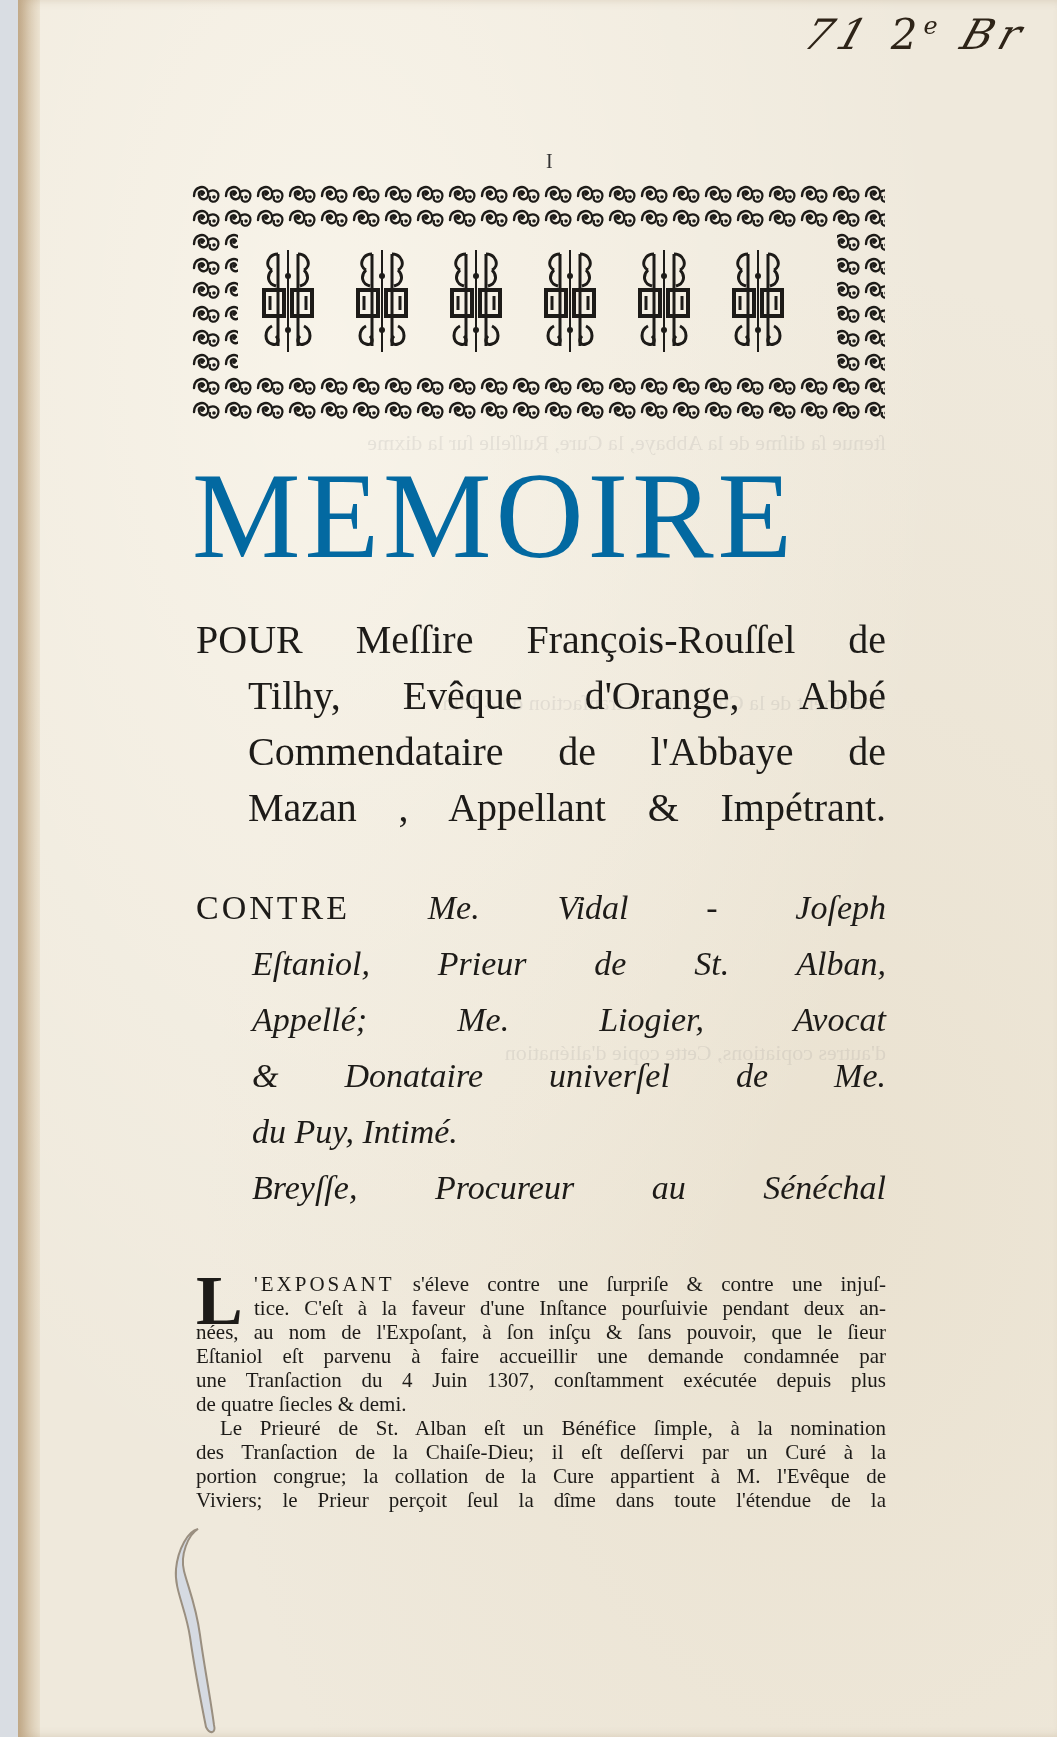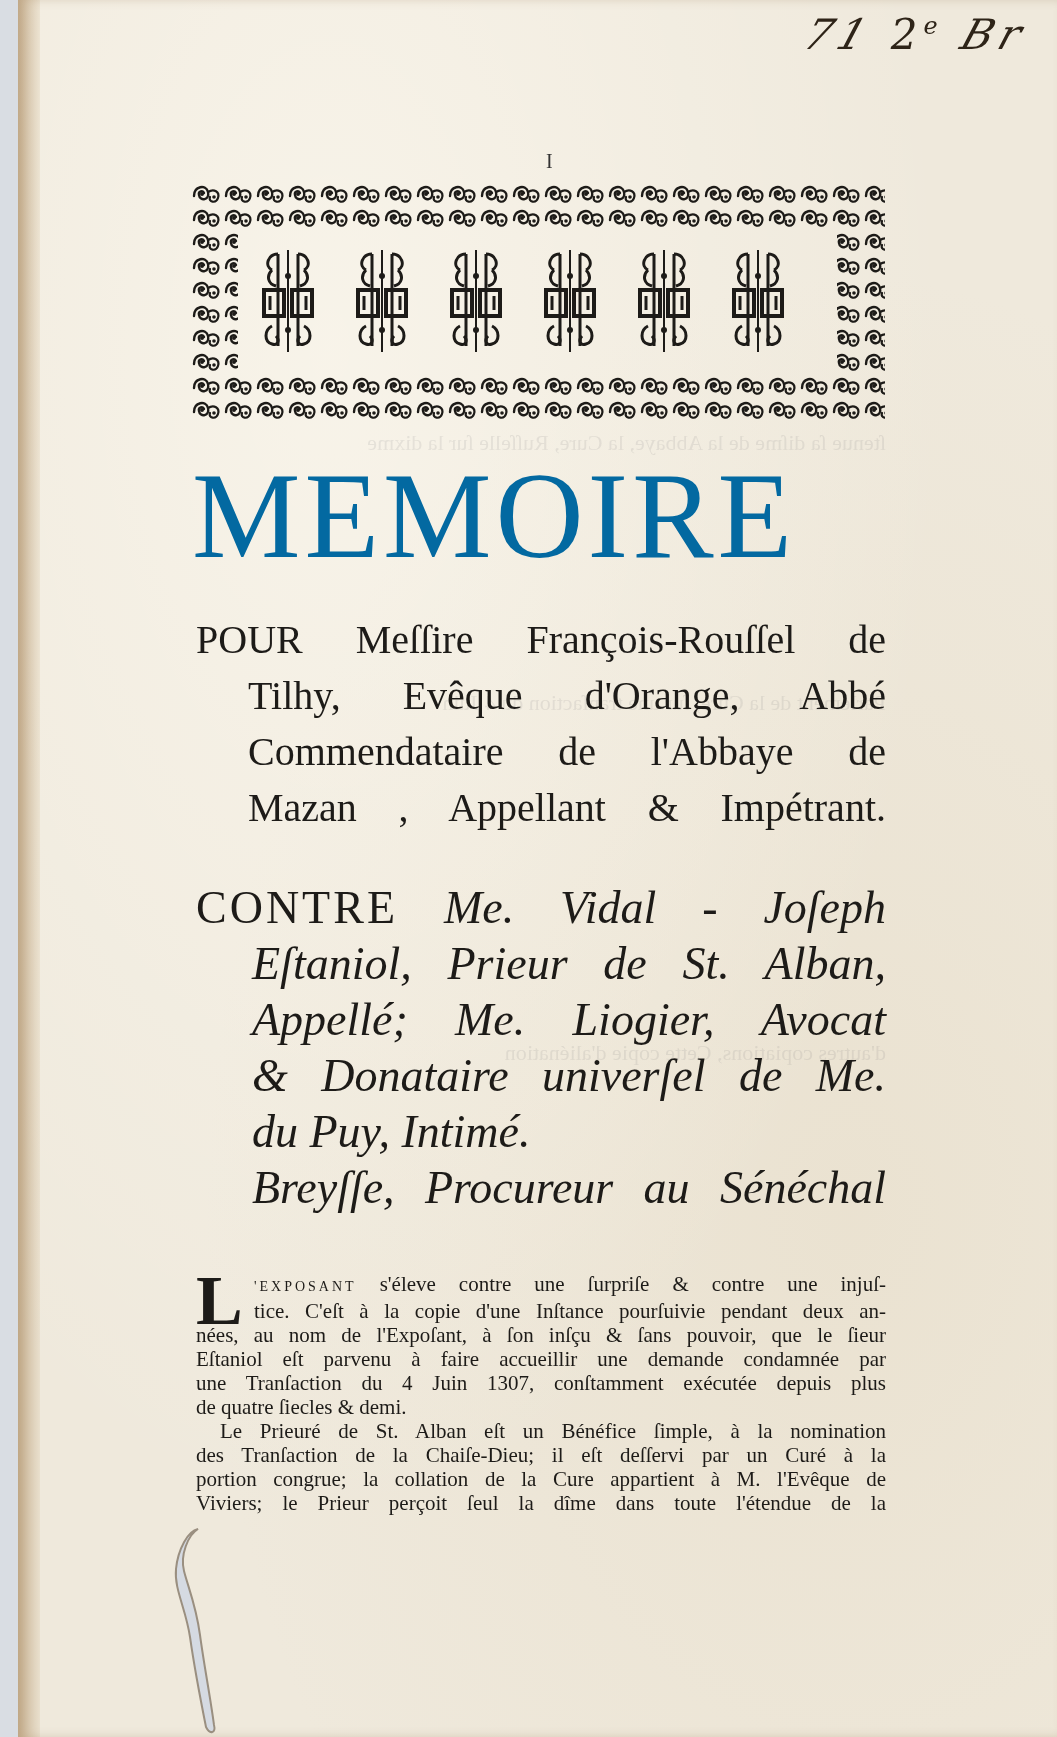"CONTRE Me. Vidal - Joſeph" .contre { font-size: 46px -> 34px }
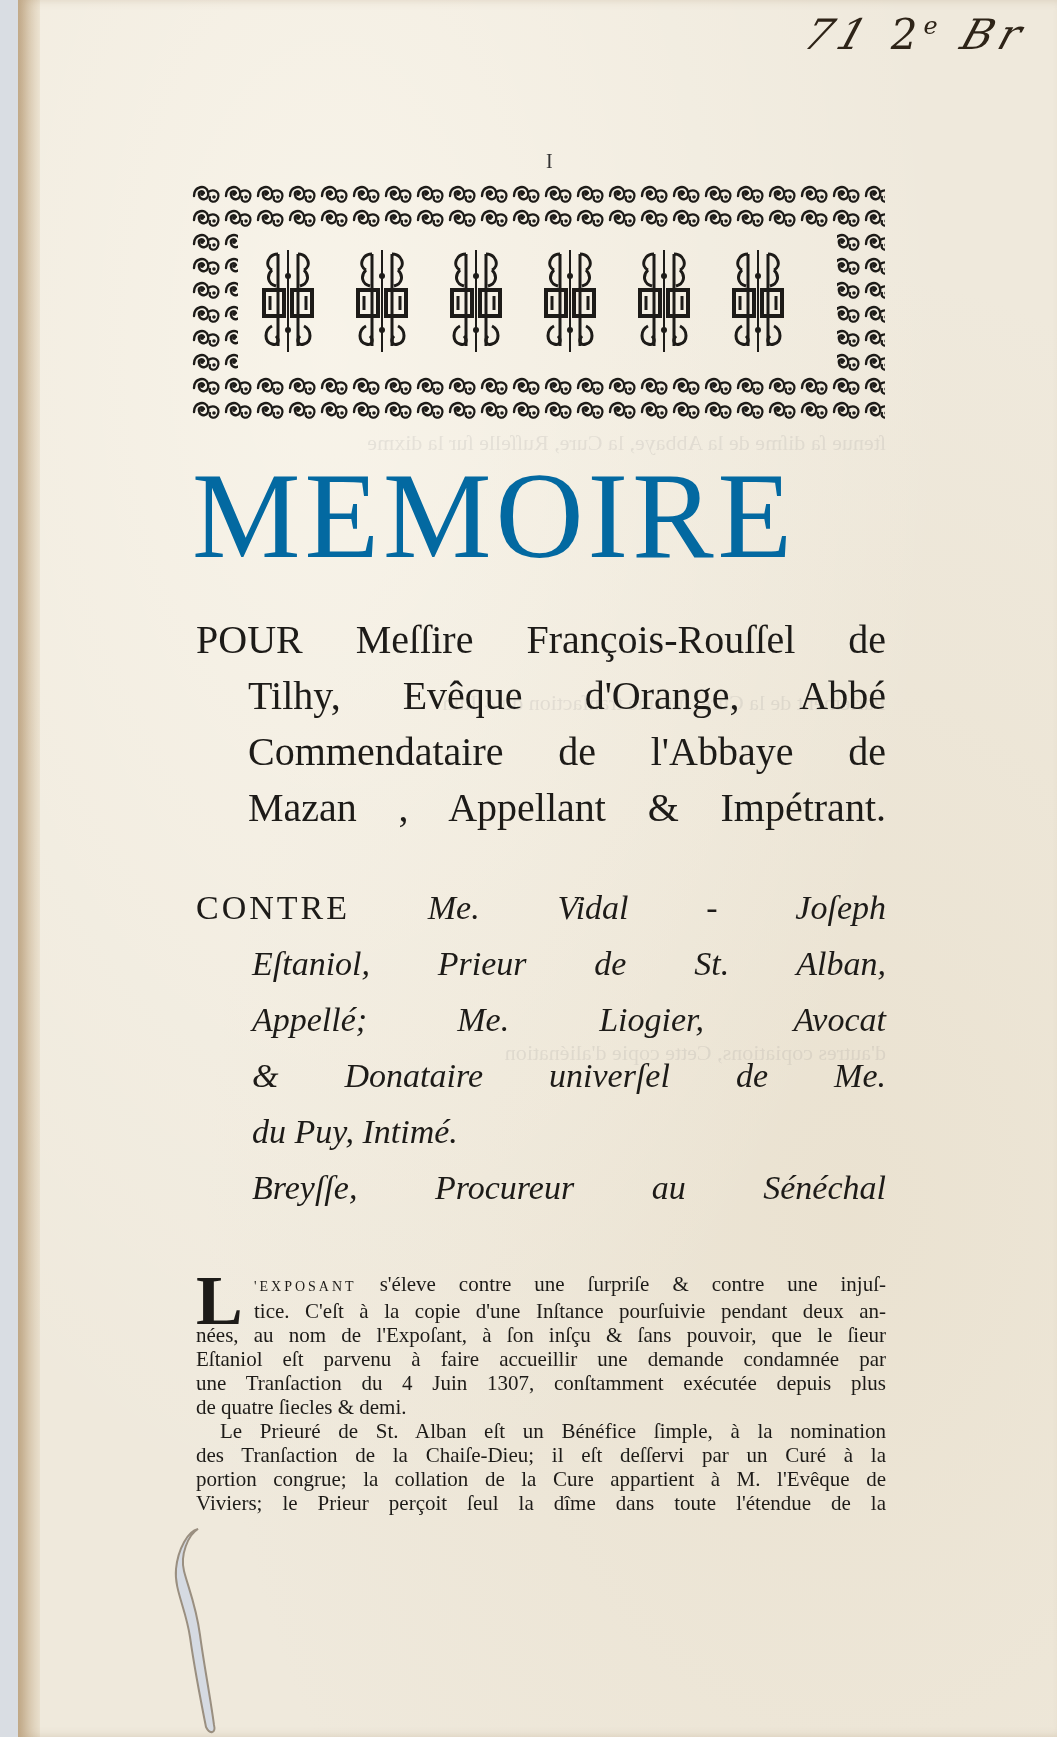"'EXPOSANT" .caps { font-size: 14px -> 21px }
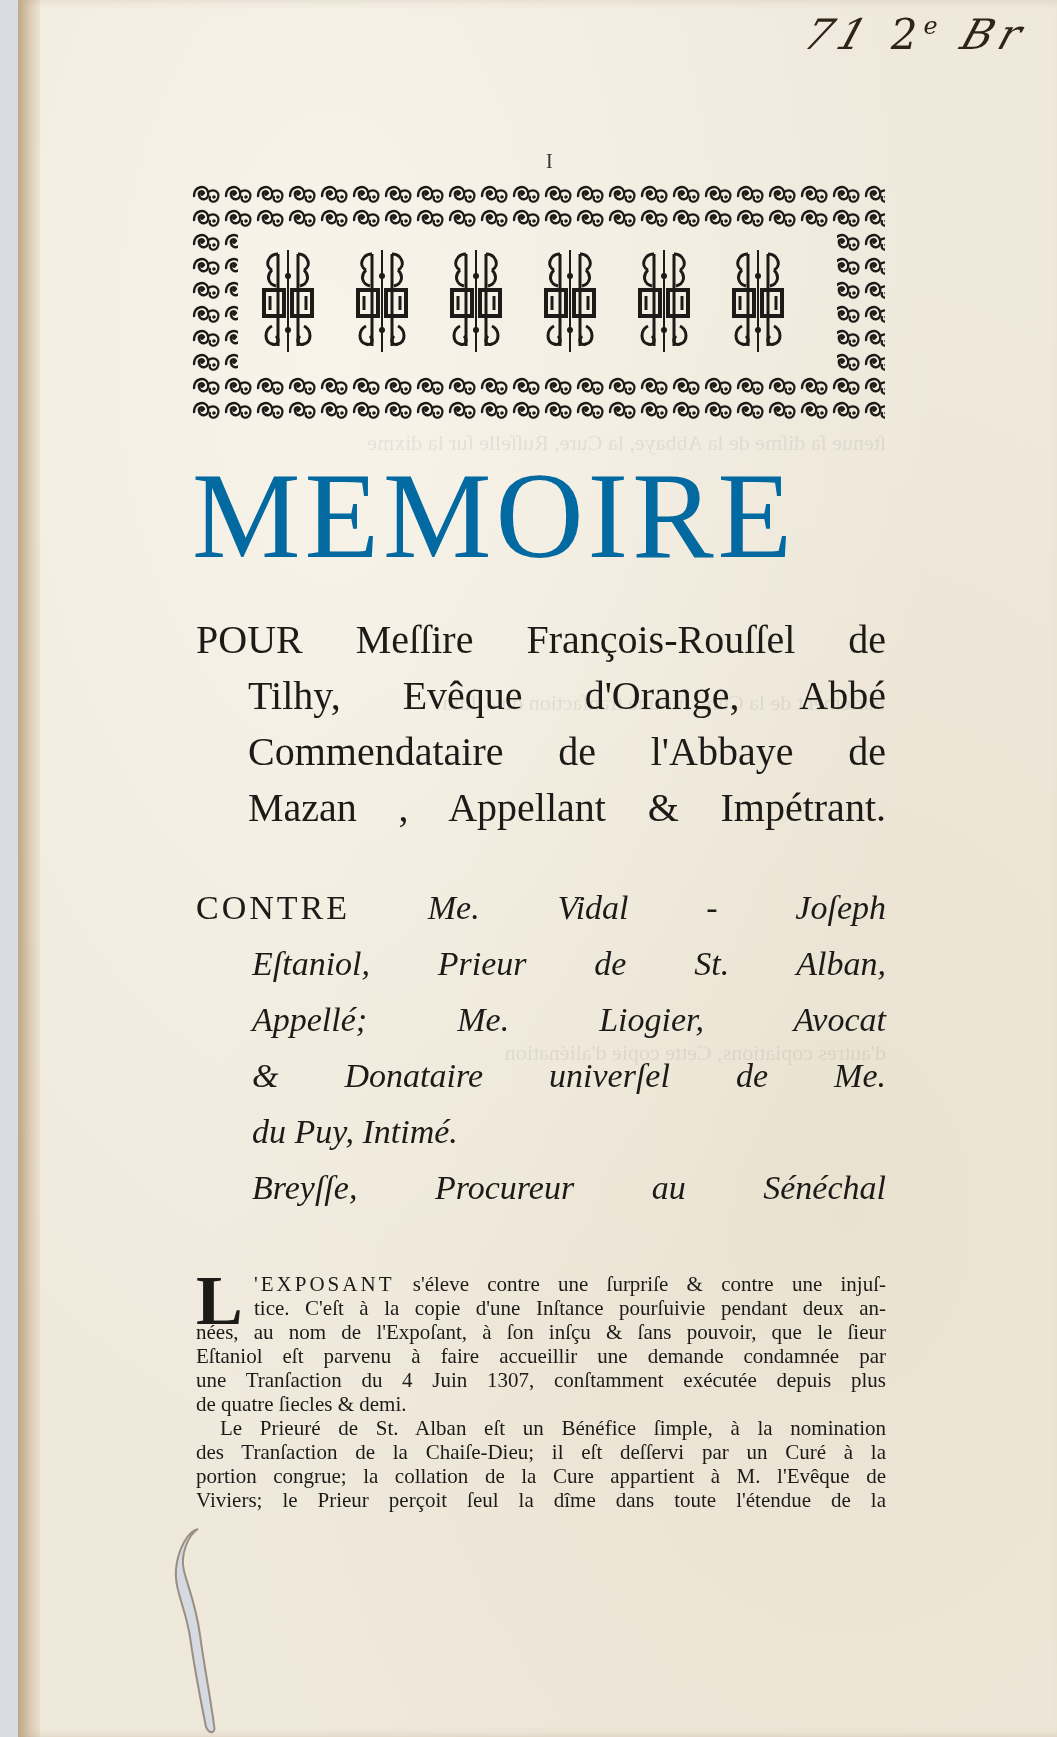"tice. C'eſt à la copie" span.line { text: copie -> faveur }
